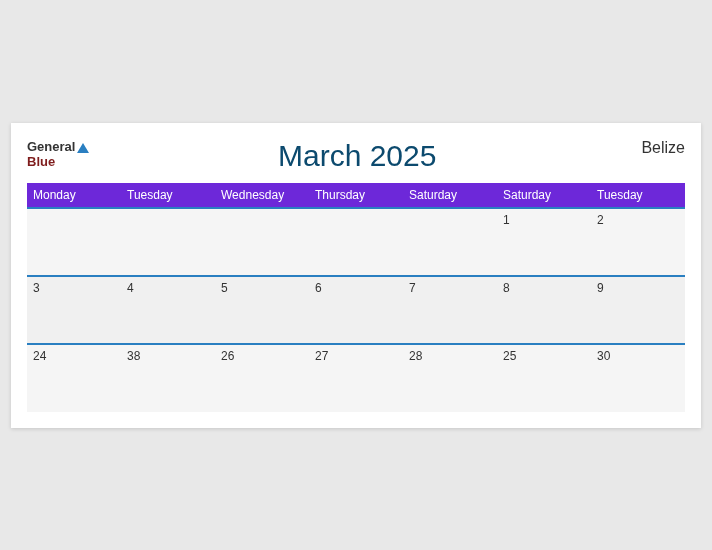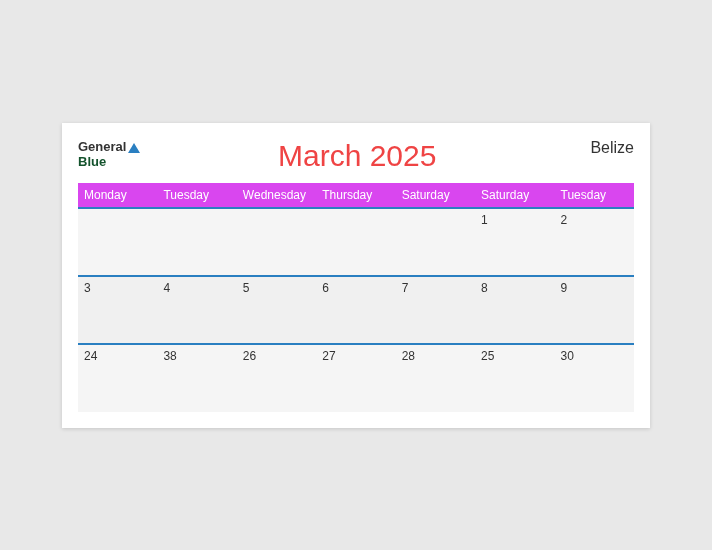"General" .calendar-wrapper { width: 588px -> 690px }
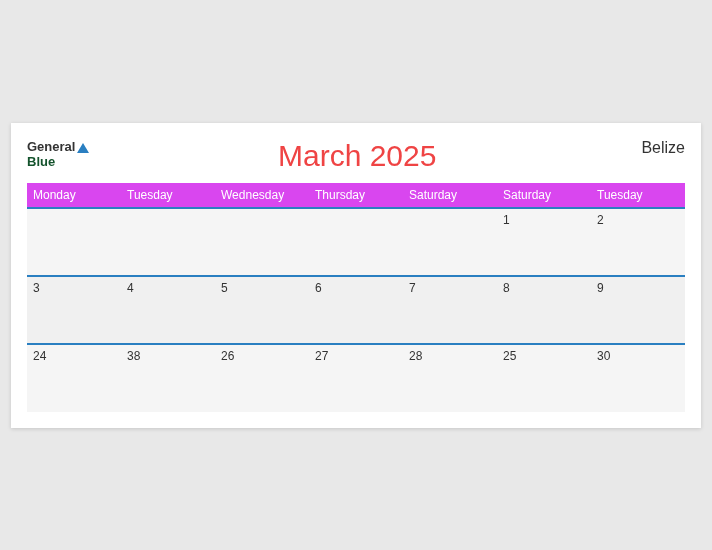"Blue" .logo-blue { color: #14532d -> #7f1d1d }
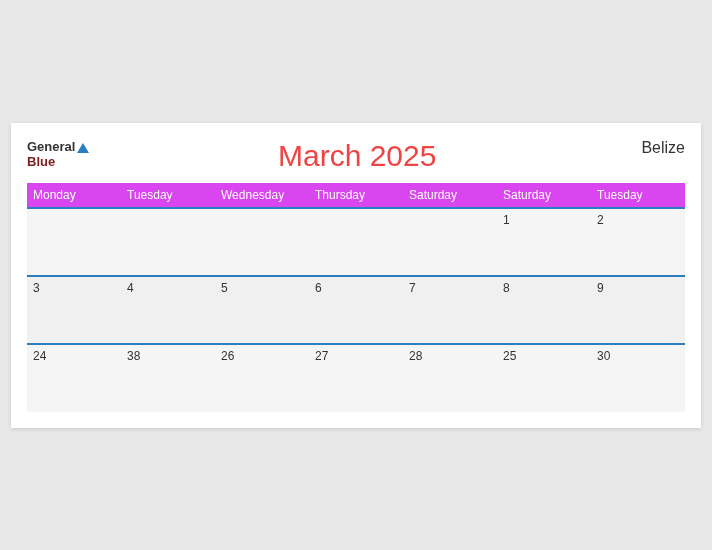"March 2025" .calendar-title { color: #ef4444 -> #0c4a6e }
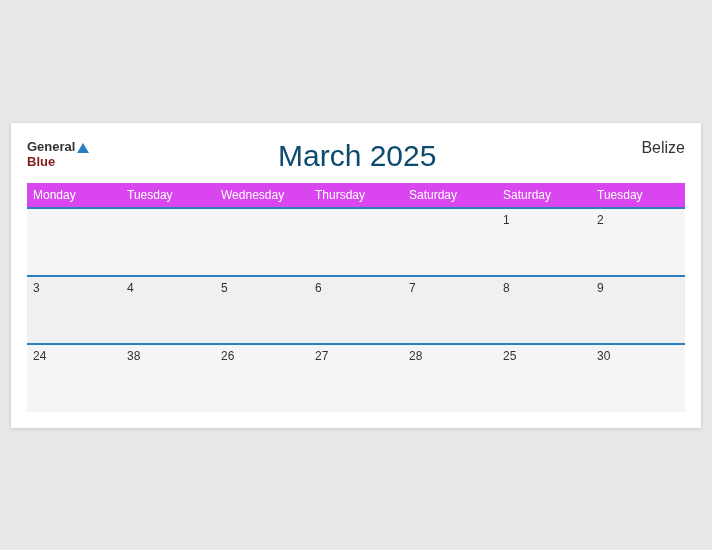"Monday" .calendar-table thead tr { background: #d946ef -> #6d28d9 }
